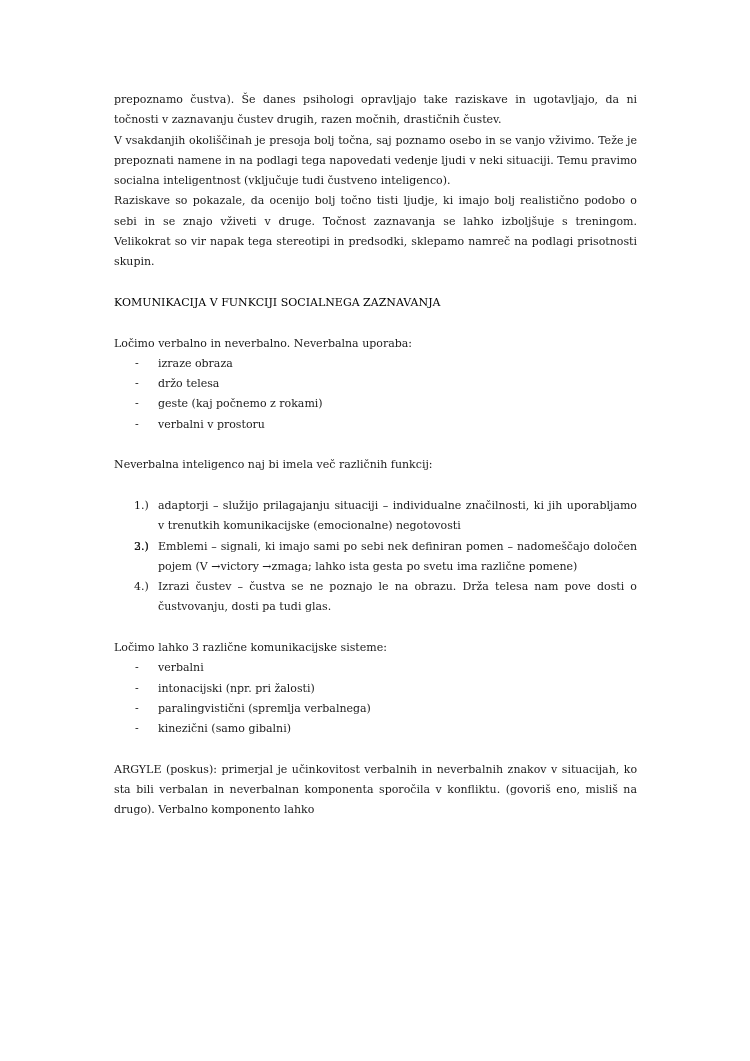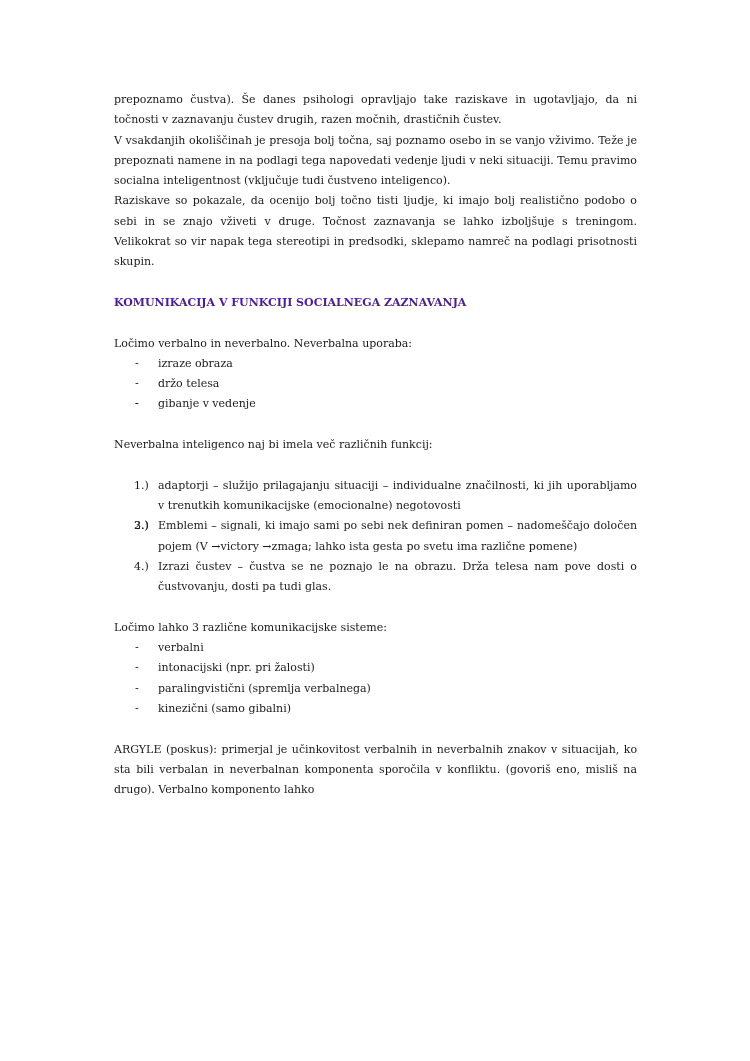"KOMUNIKACIJA V FUNKCIJI SOCIALNEGA" .heading { color: #4c1d95 -> #000000; font-weight: bold -> normal }
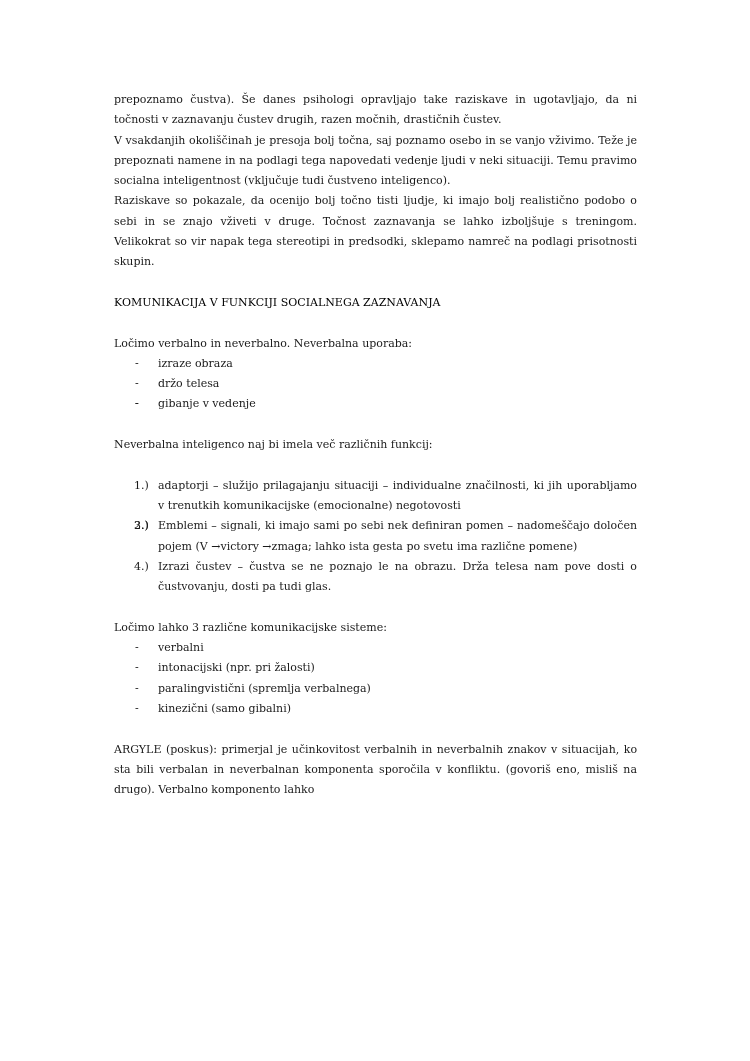"geste (kaj počnemo z rokami)" span { html: none -> <span>geste (kaj počnemo z rokami)</span> }
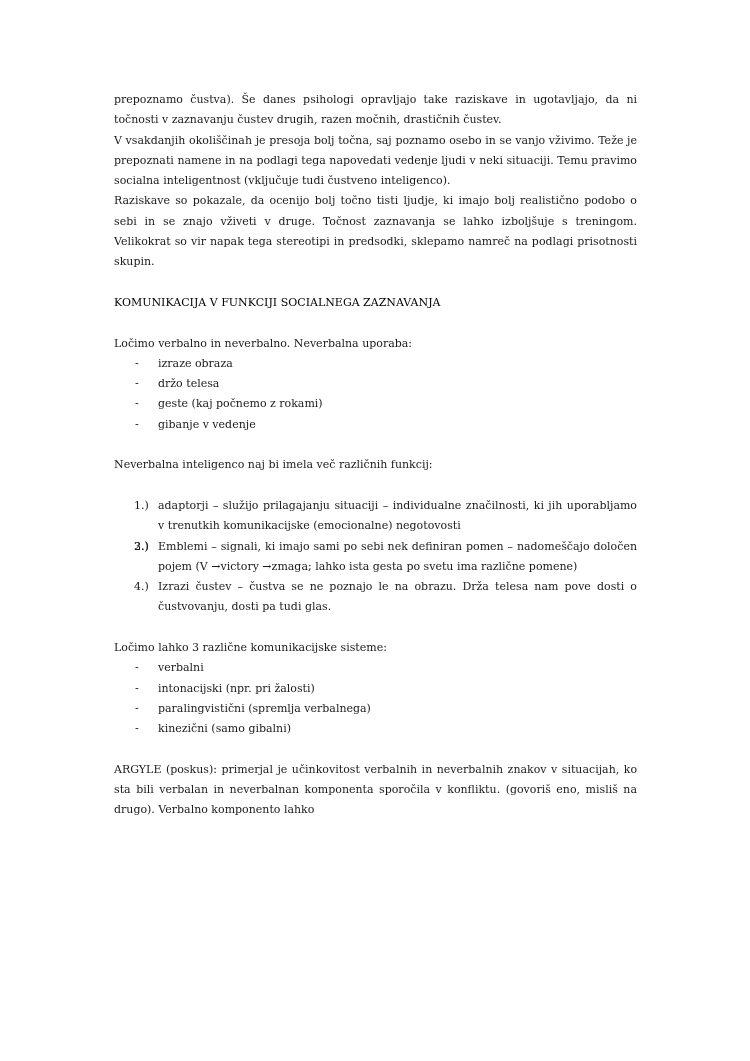"gibanje v vedenje" span { text: gibanje v vedenje -> verbalni v prostoru }
